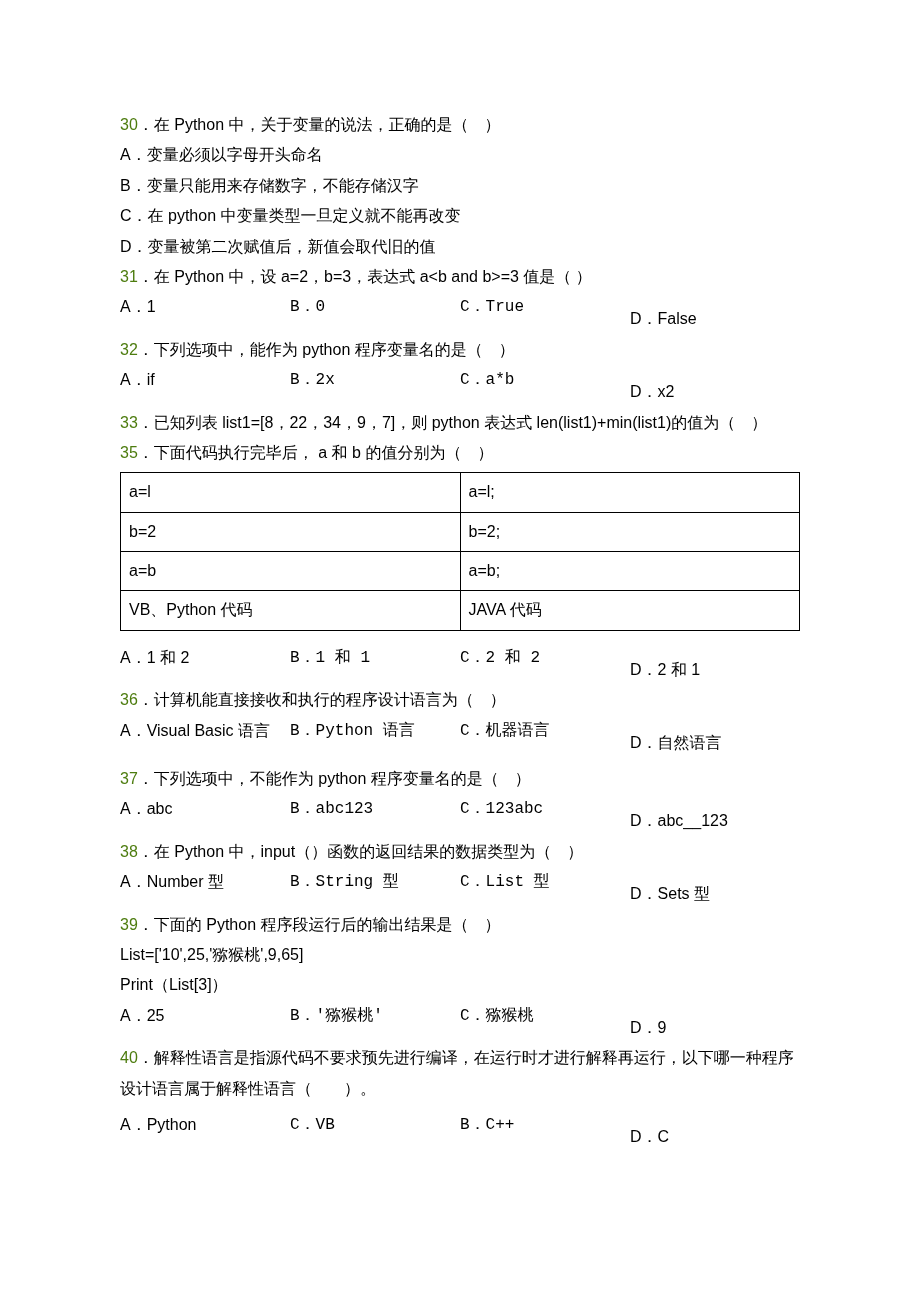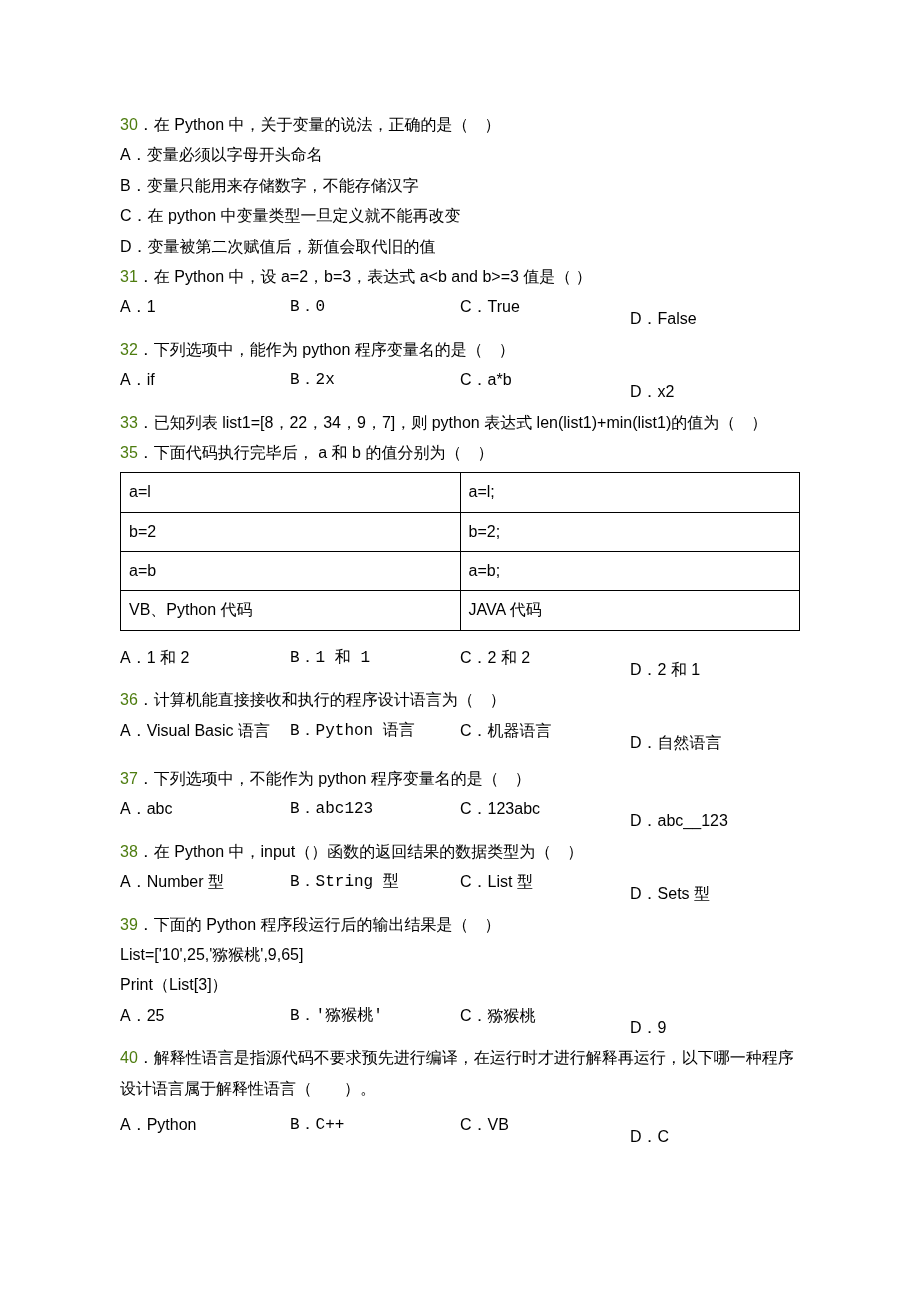"C．True" .w3 { font-family: none -> Liberation Mono, monospace }
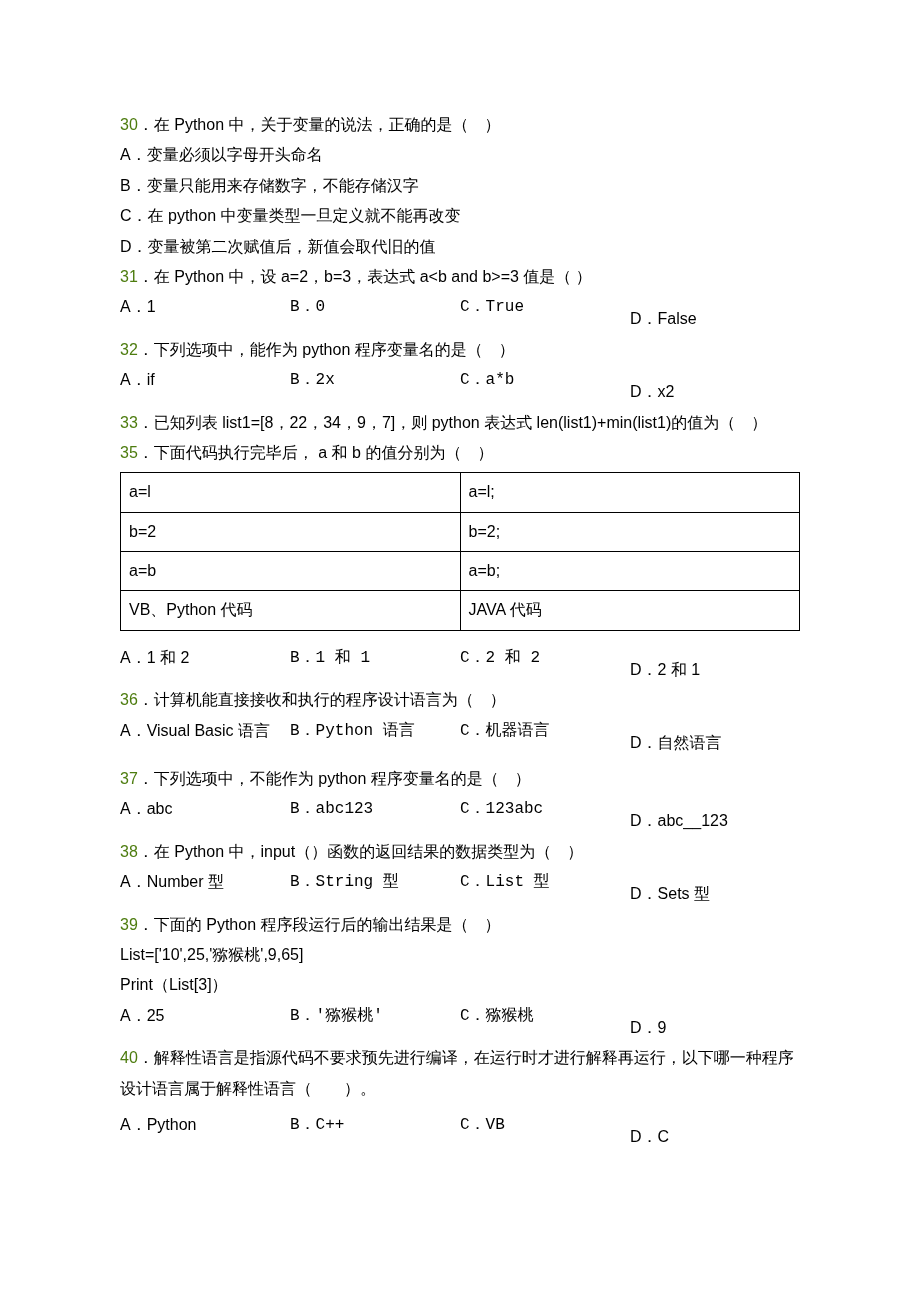"B．C++" div.opt { order: before "C．VB" -> after "C．VB" }
